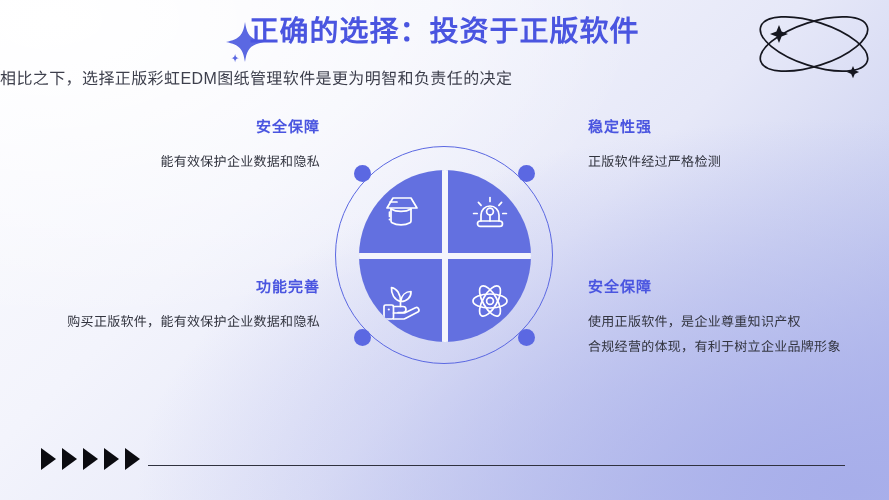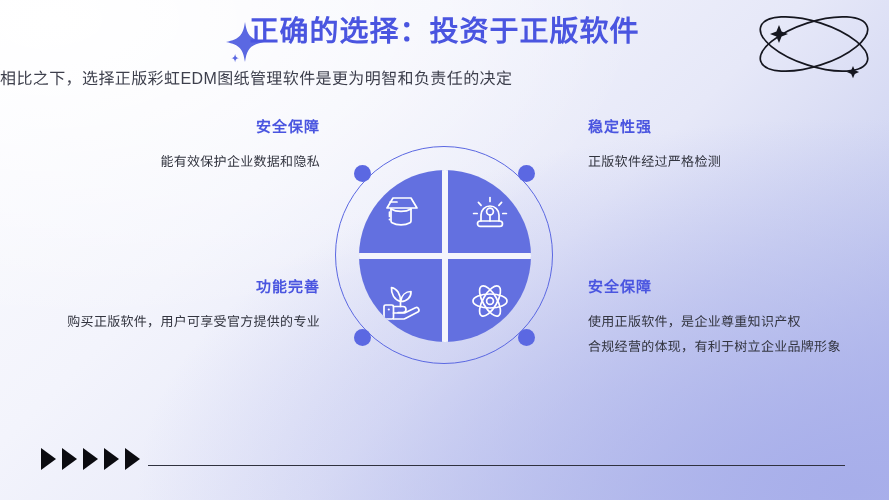"购买正版软件，用户可享受官方提供的专业" div.f-line { text: 用户可享受官方提供的专业 -> 能有效保护企业数据和隐私 }
